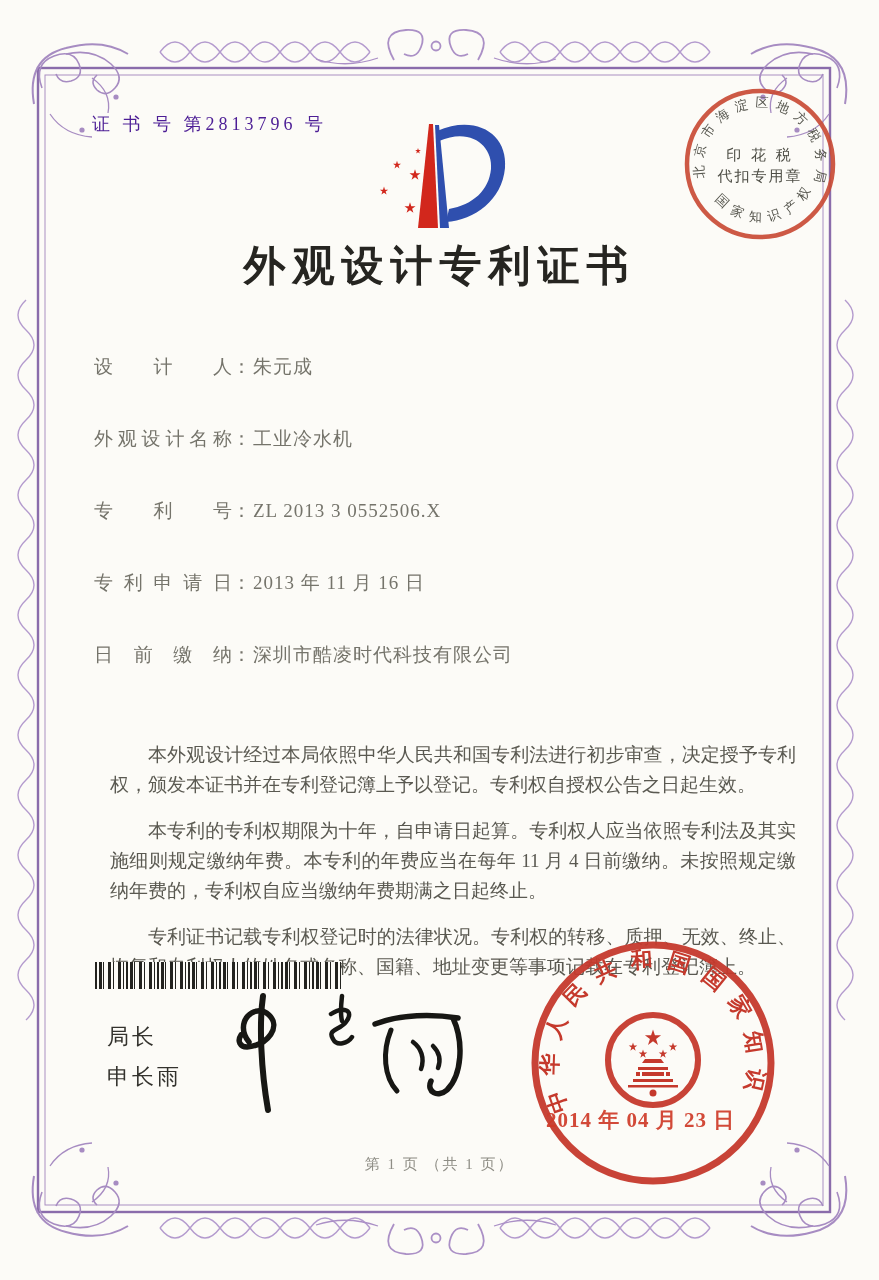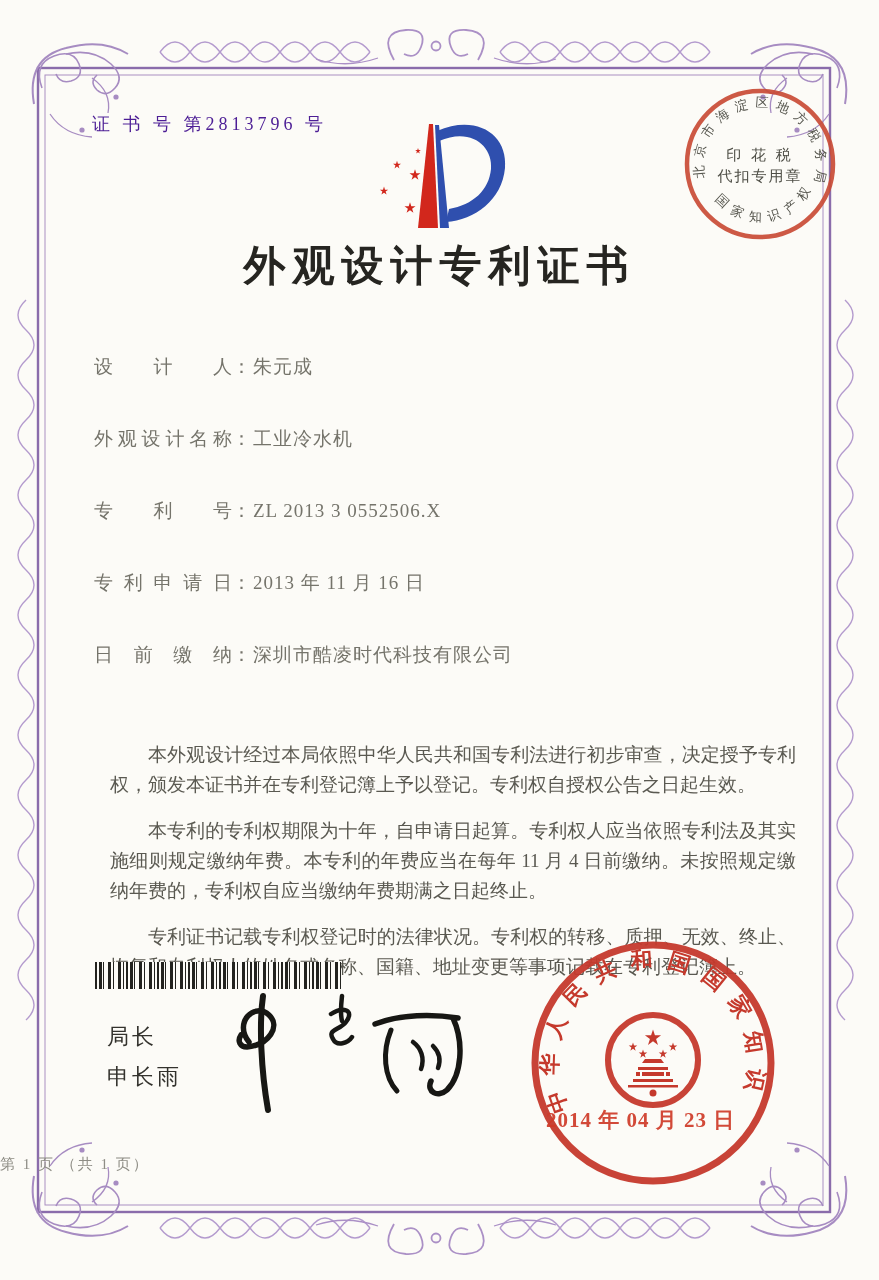"第 1 页 （共 1" .footer { text-align: none -> center }
